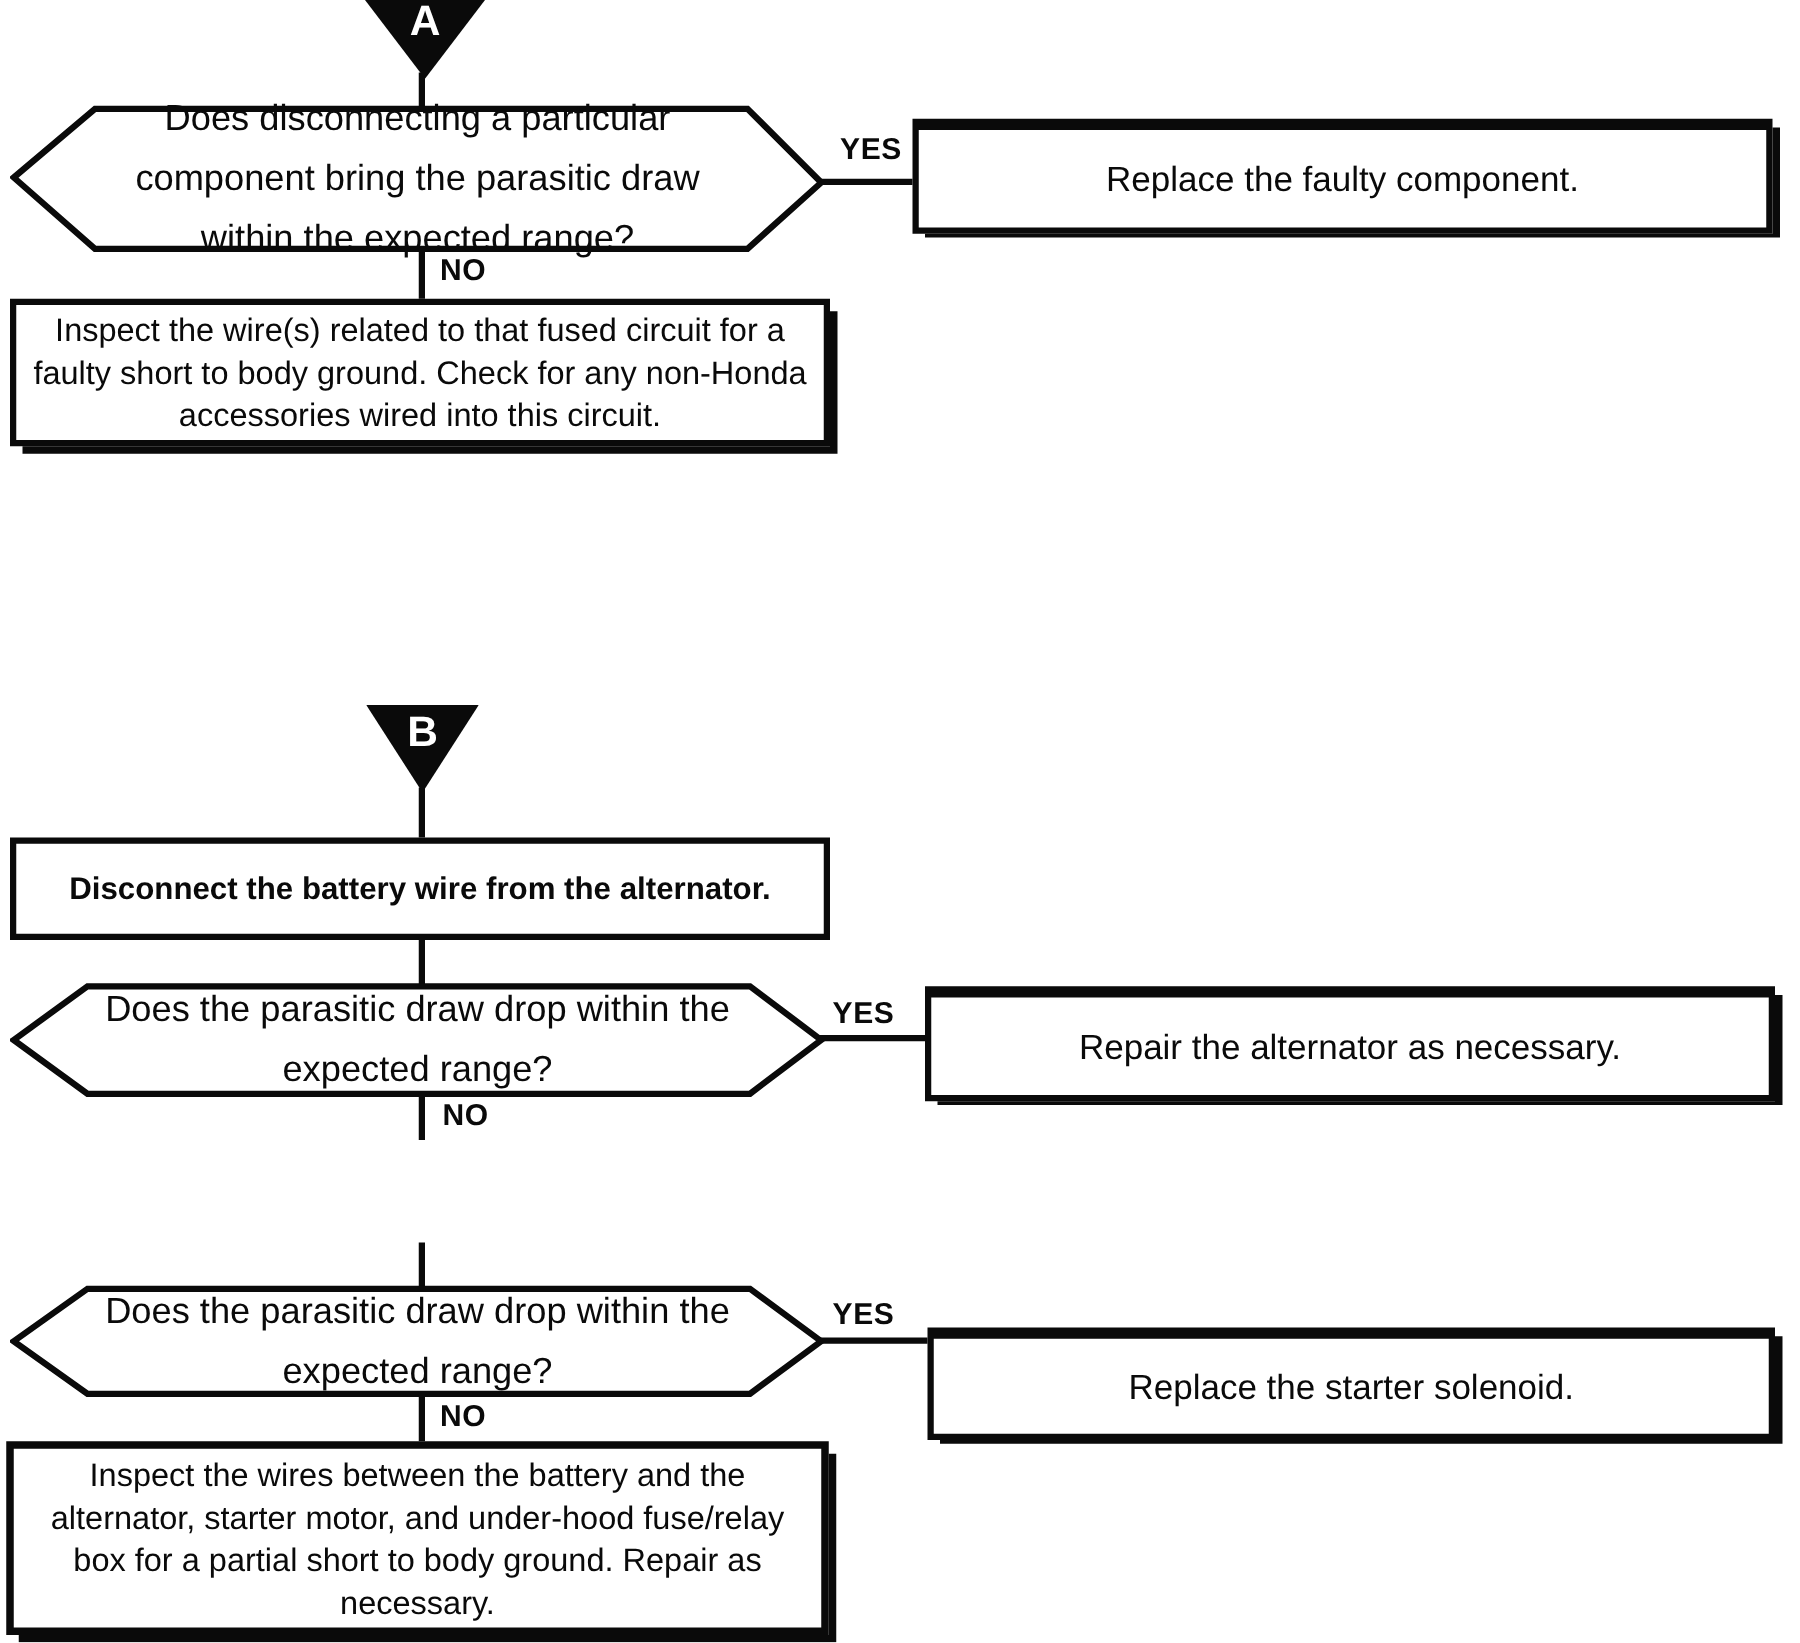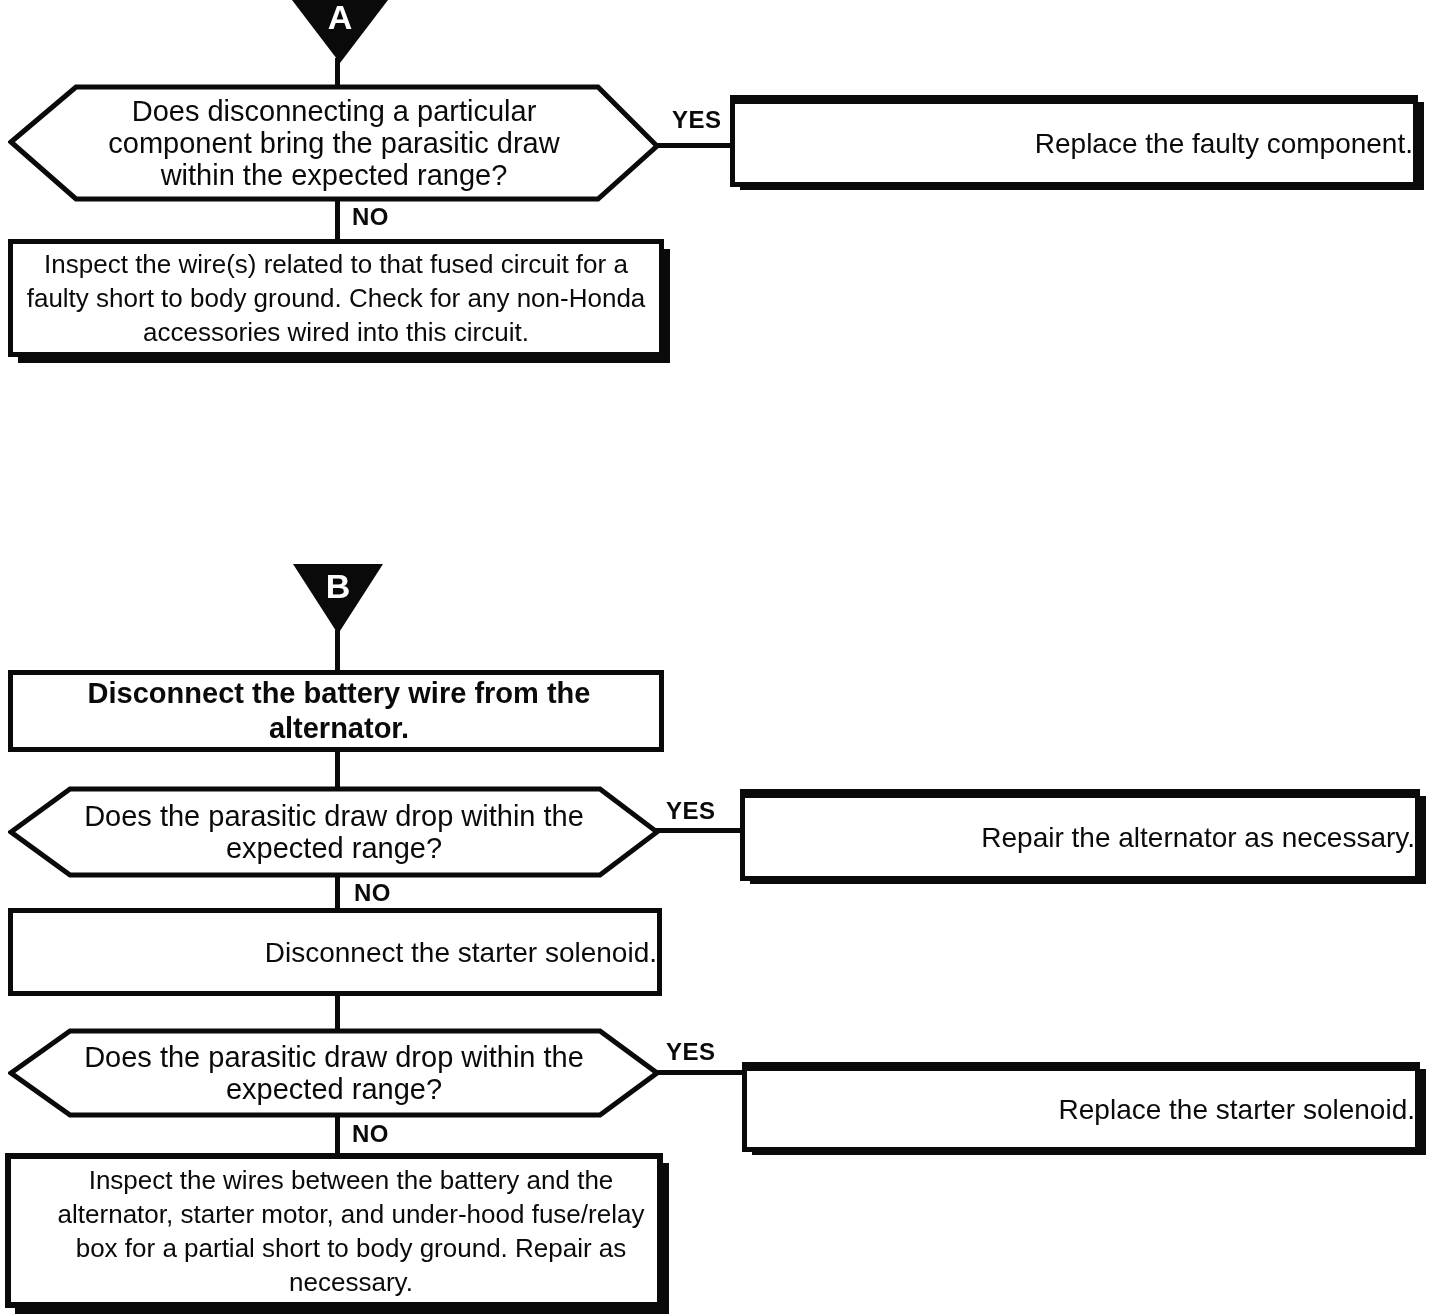"Does disconnecting a particular" .hex-text { line-height: 32px -> 48px }
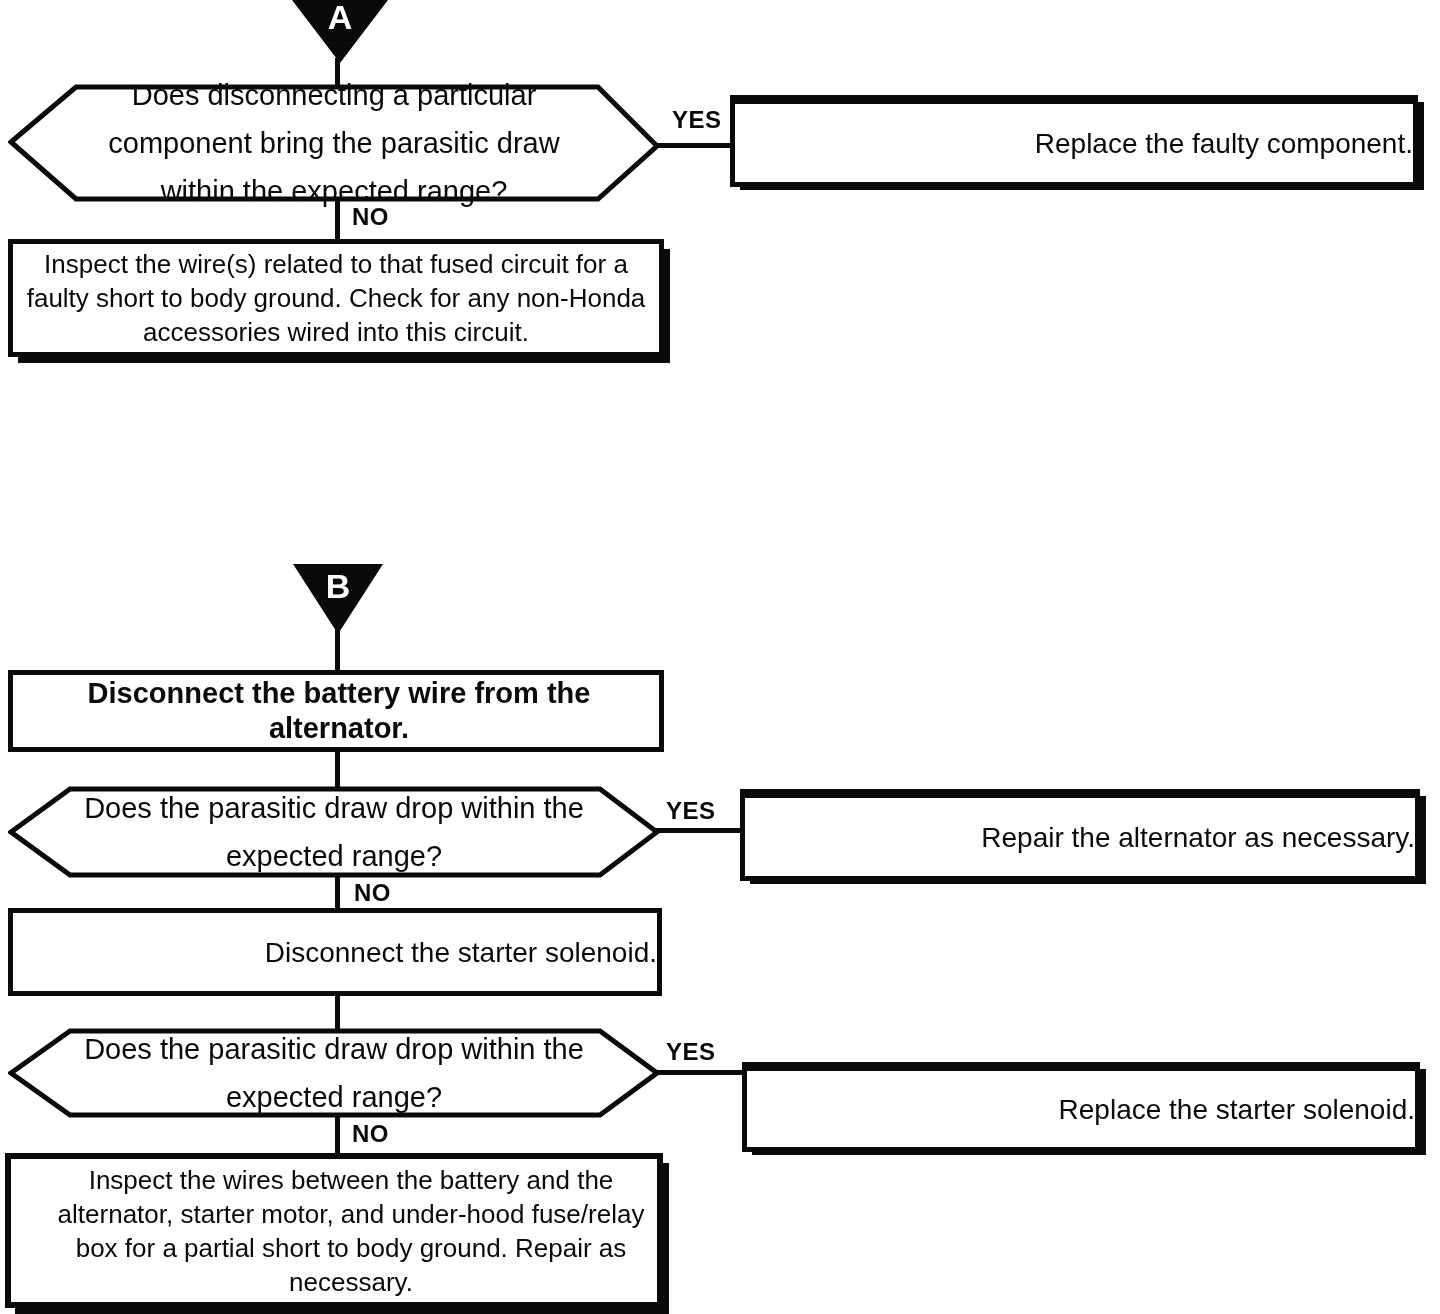"Replace the faulty component." .action { justify-content: flex-end -> center }
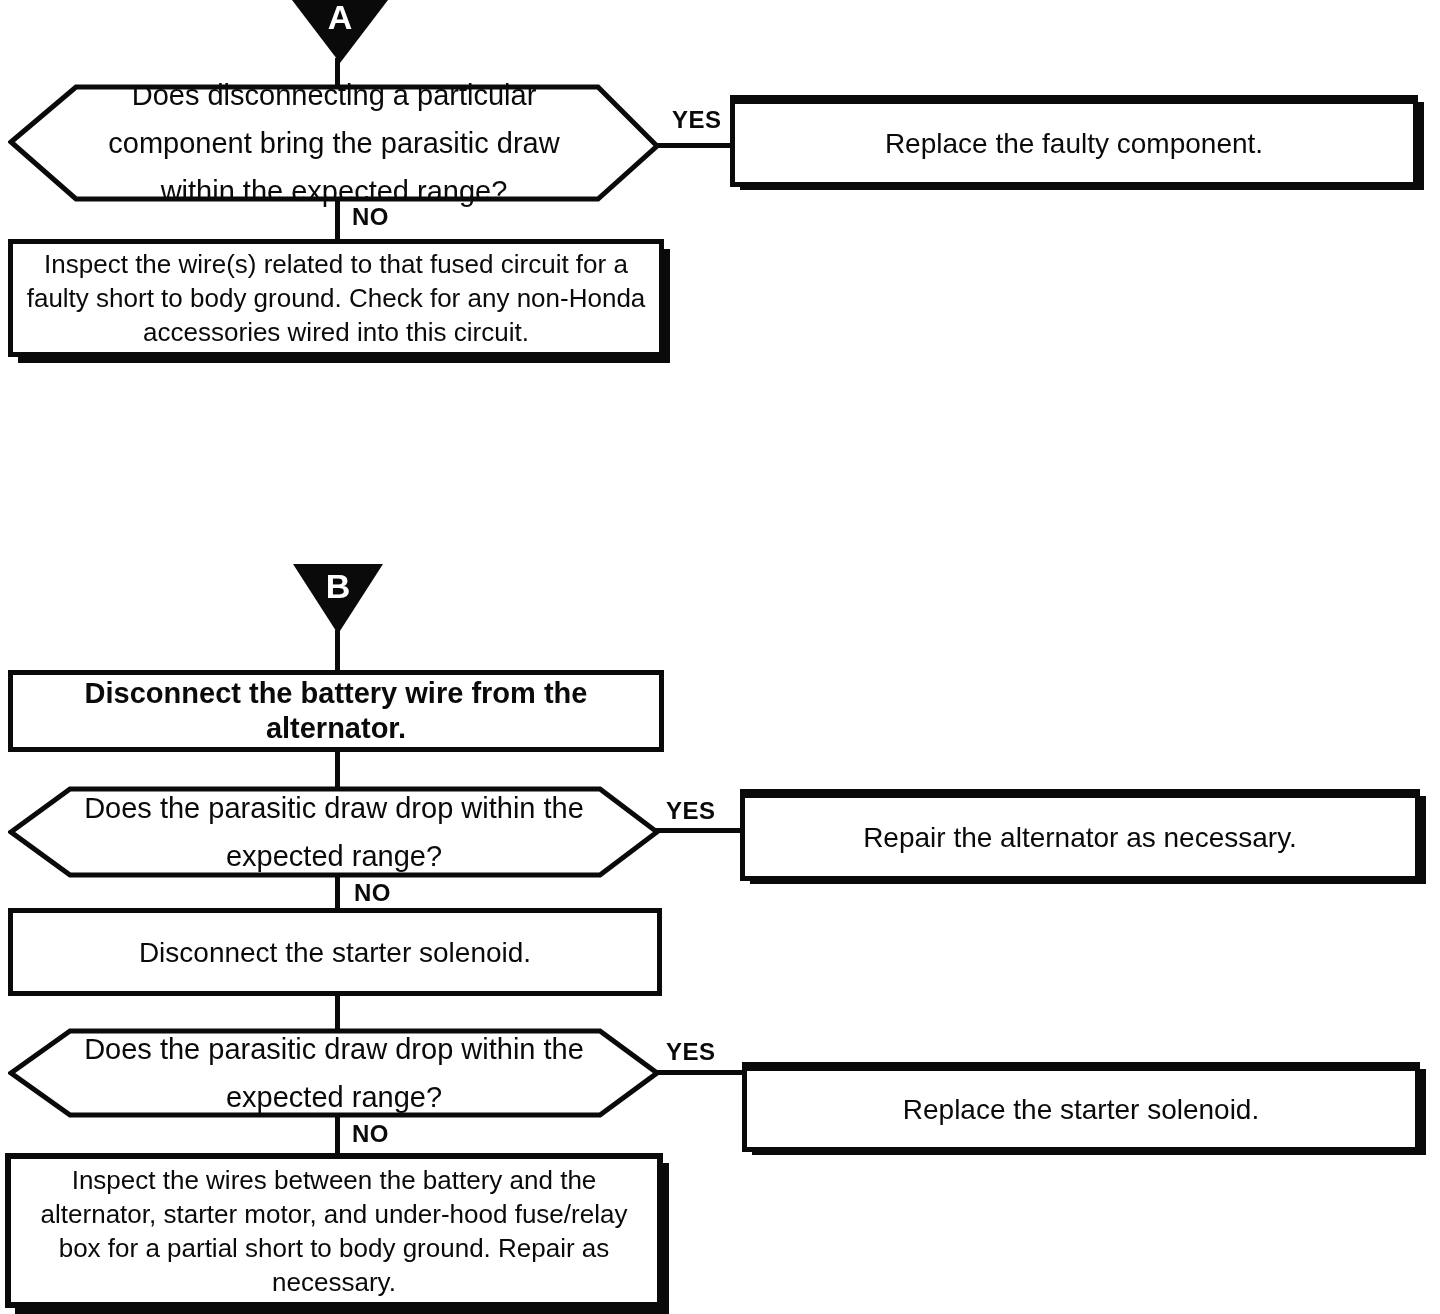"Disconnect the battery wire from" .bold-text { font-size: 29px -> 25px }
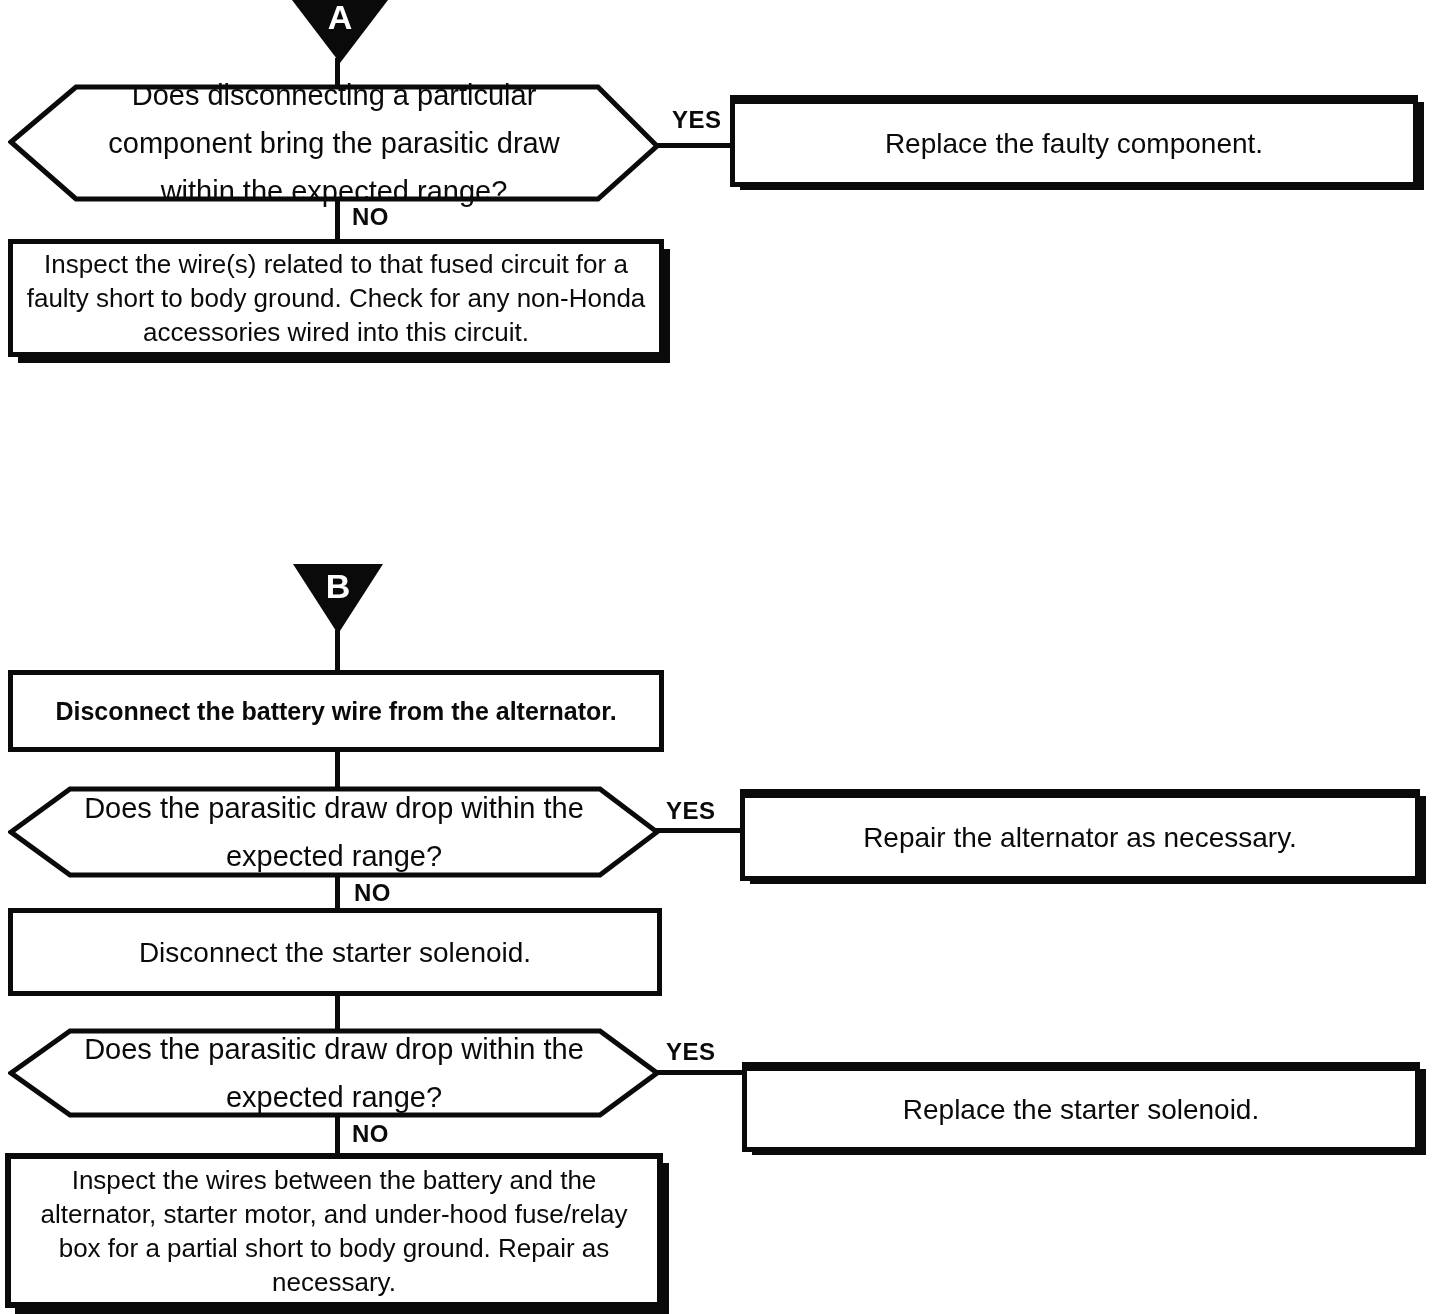"Disconnect the starter solenoid." div.action { html: <div> <span>Disconnect the starter solenoid.</span> </div> -> none }
